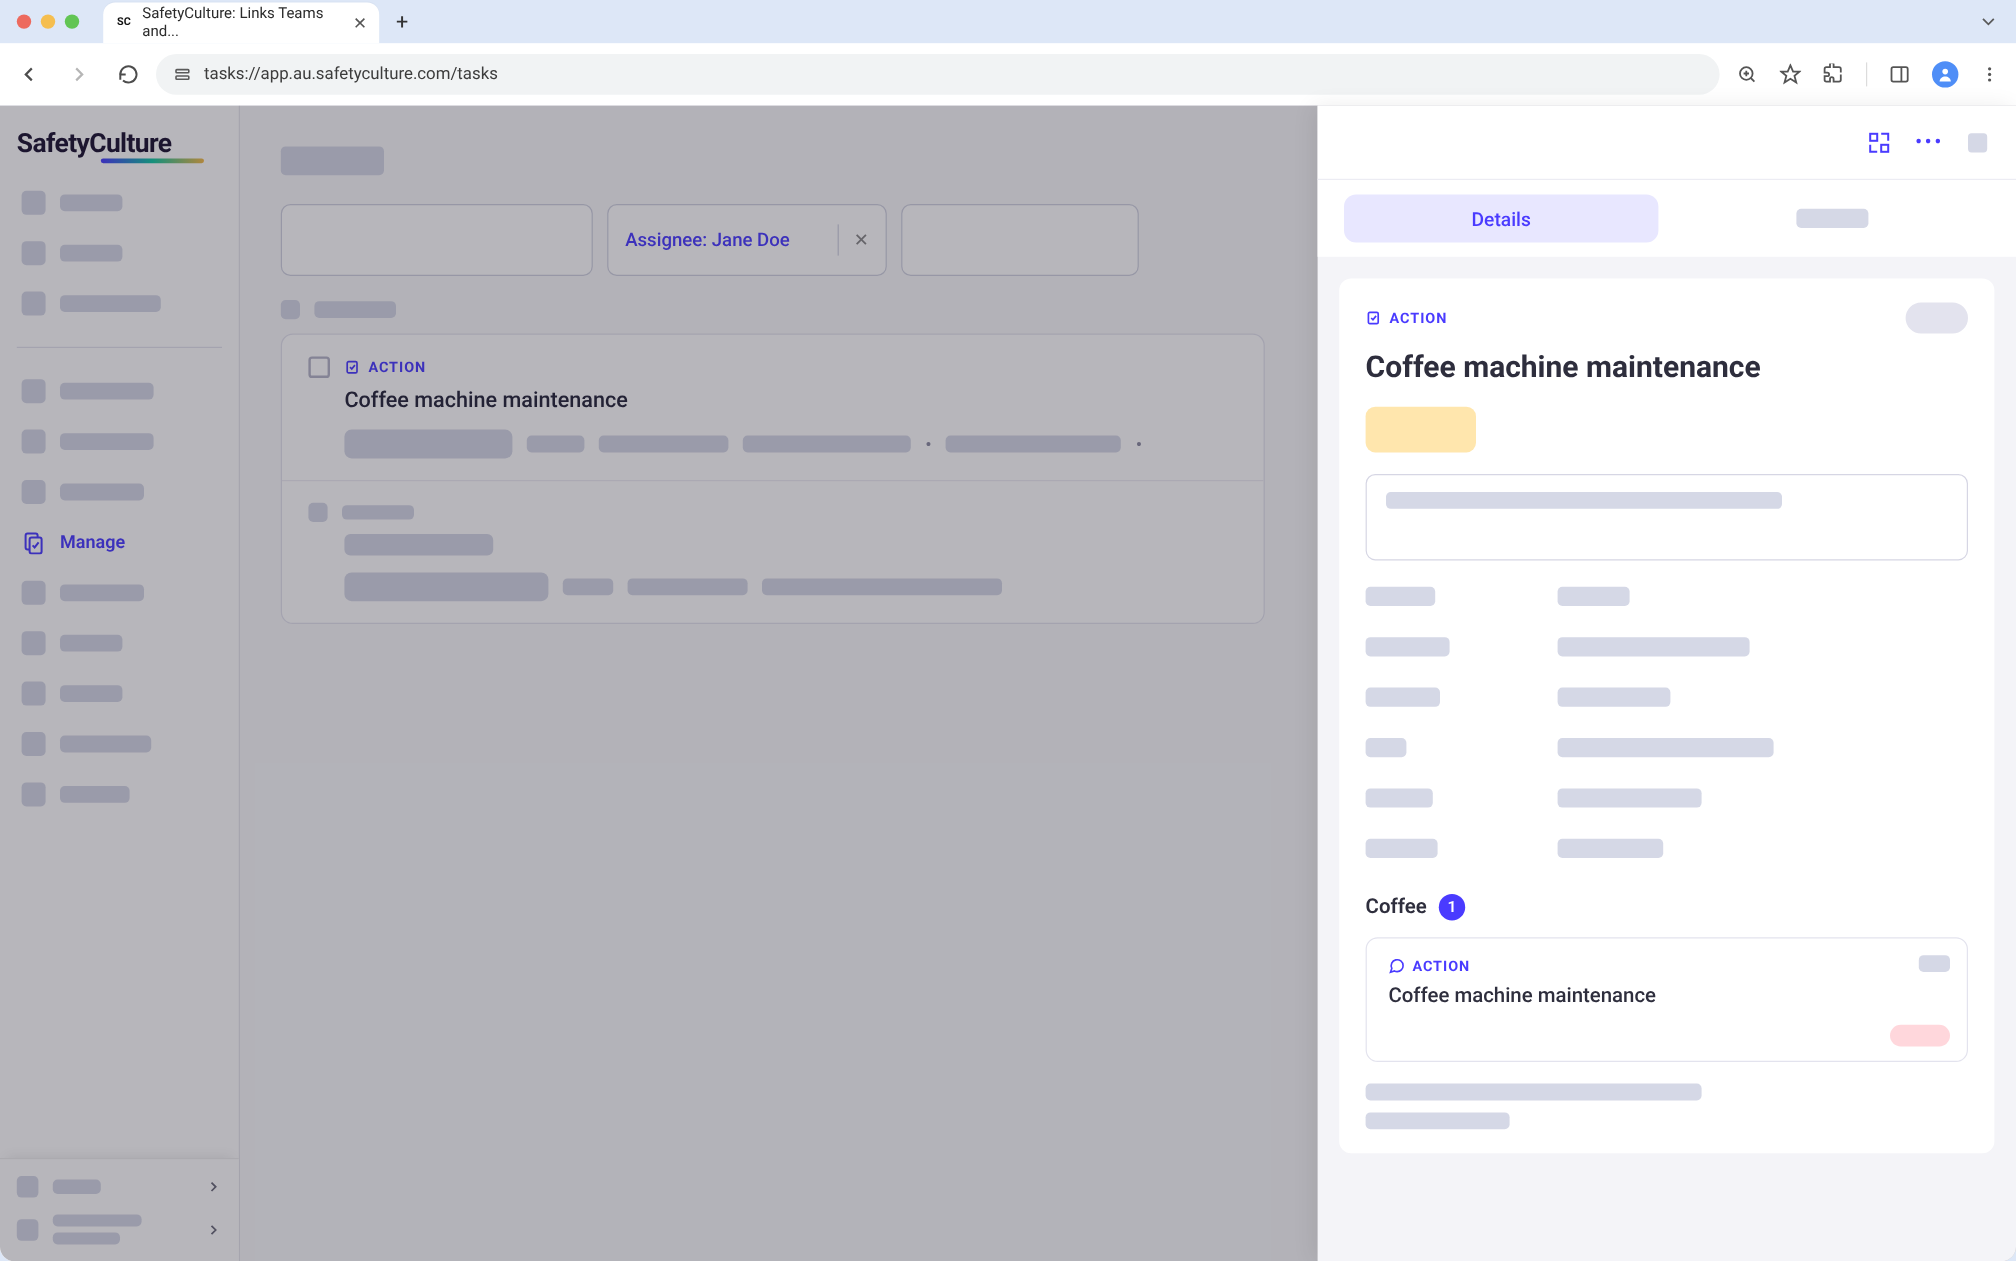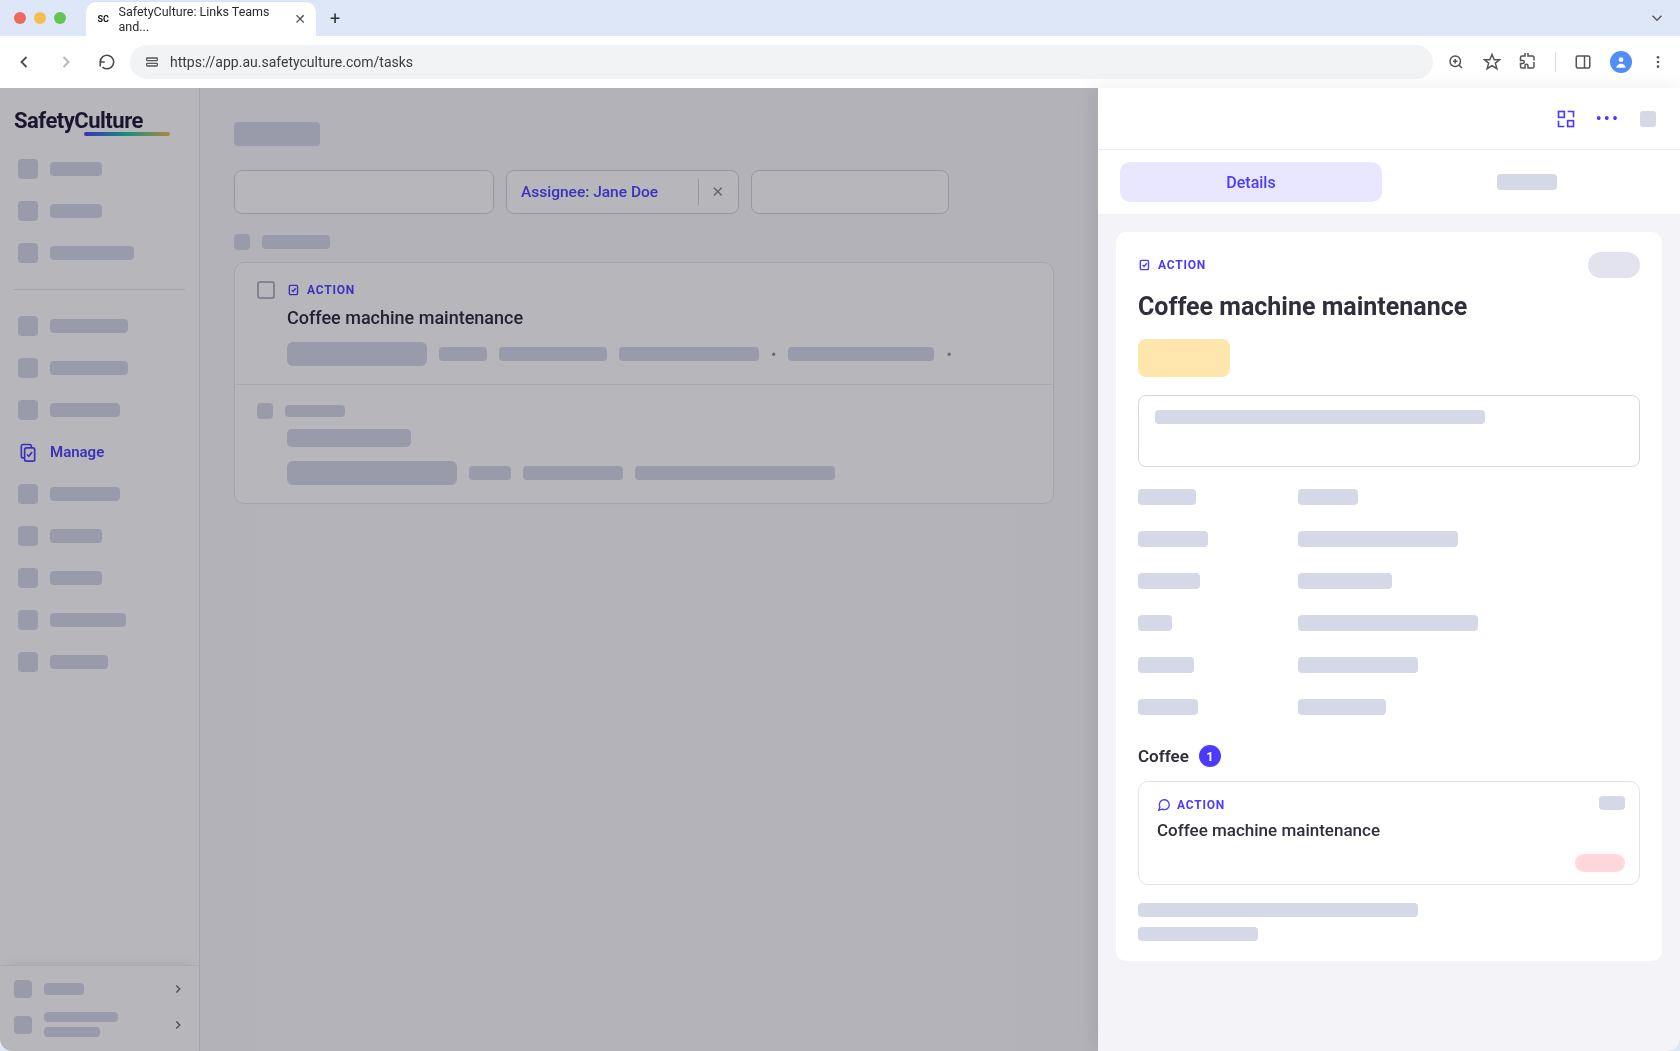"https://app.au.safetyculture.com/tasks" span { text: https://app.au.safetyculture.com/tasks -> tasks://app.au.safetyculture.com/tasks }
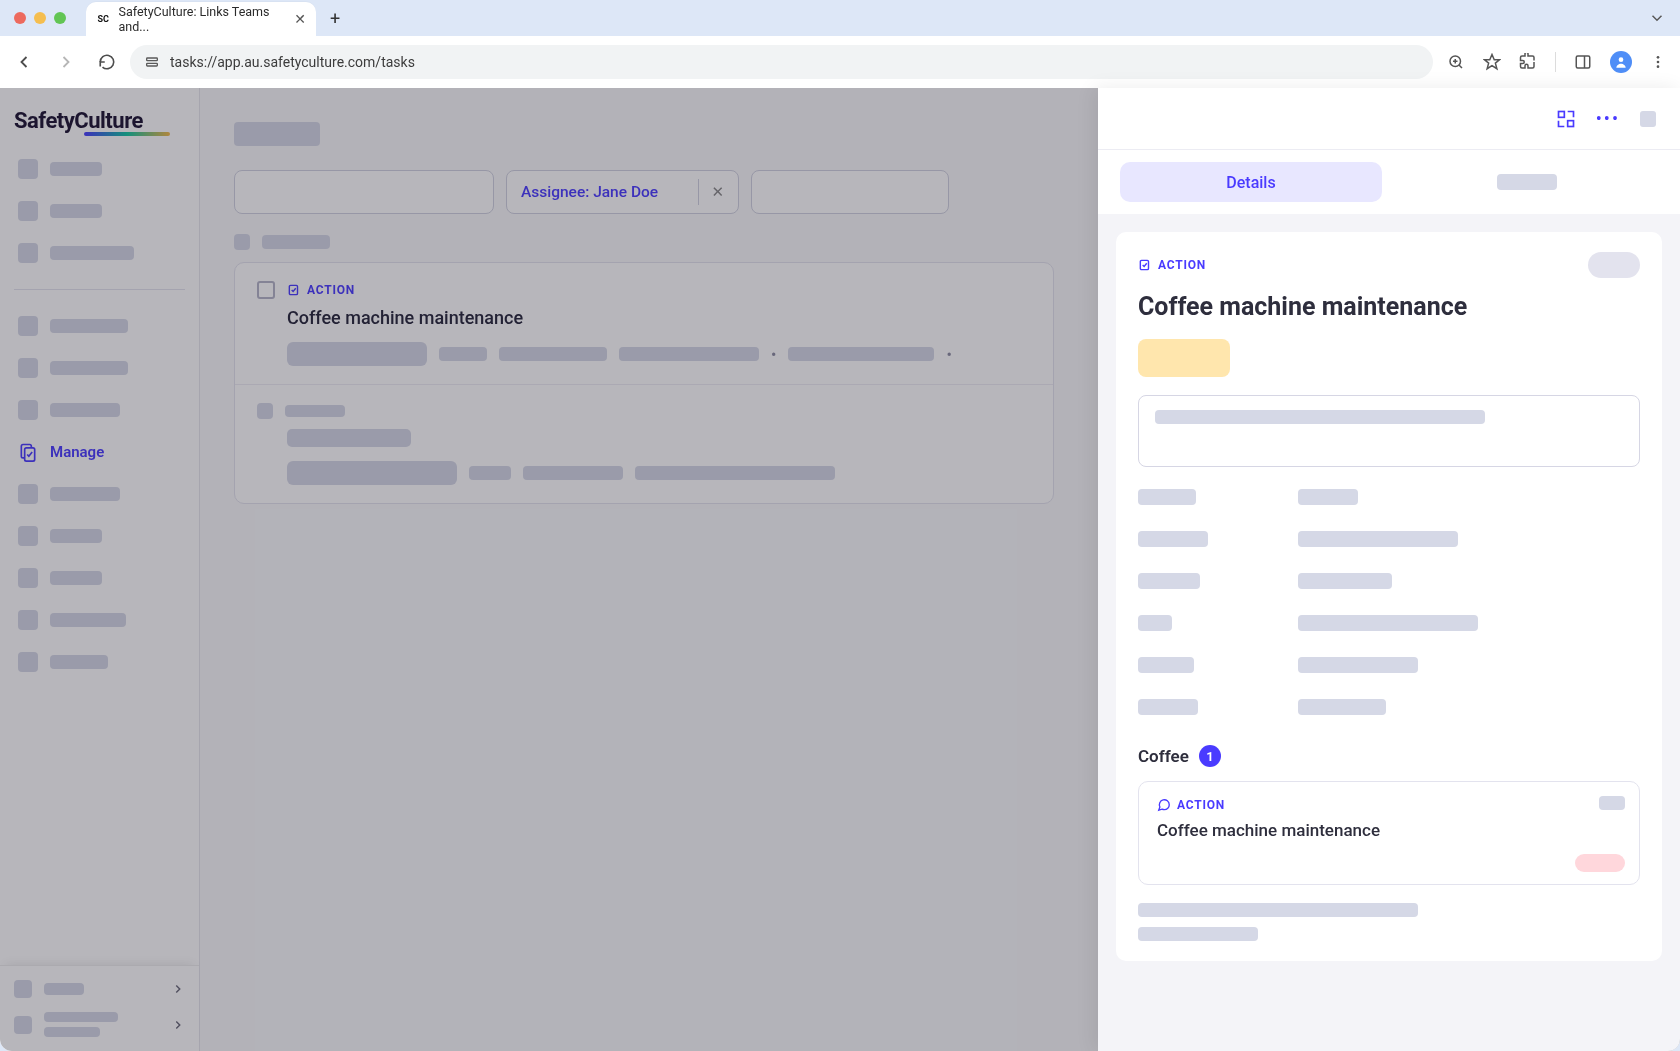"Assignee: Jane Doe" .filter-box { height: 44px -> 60px }
